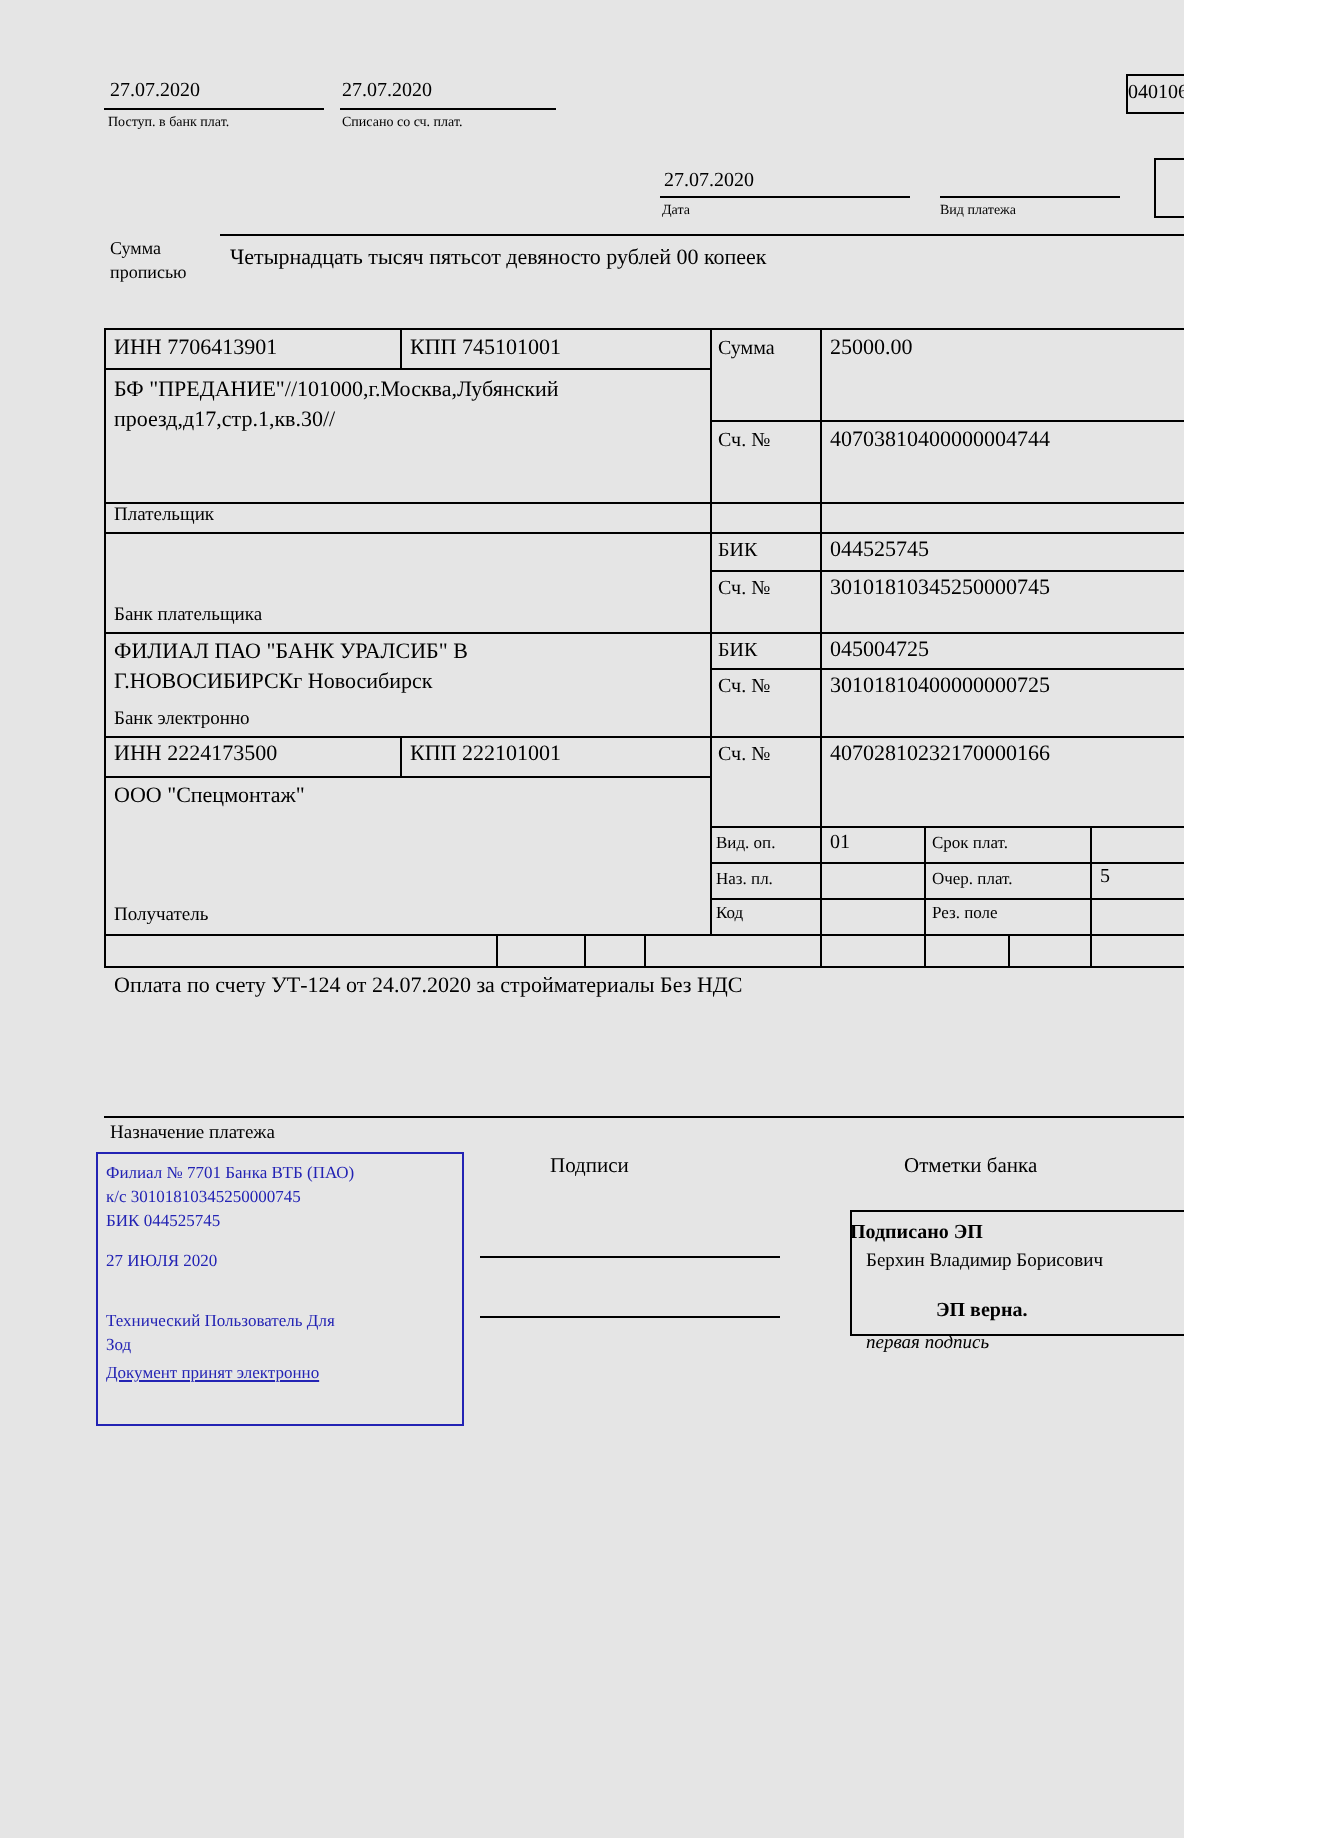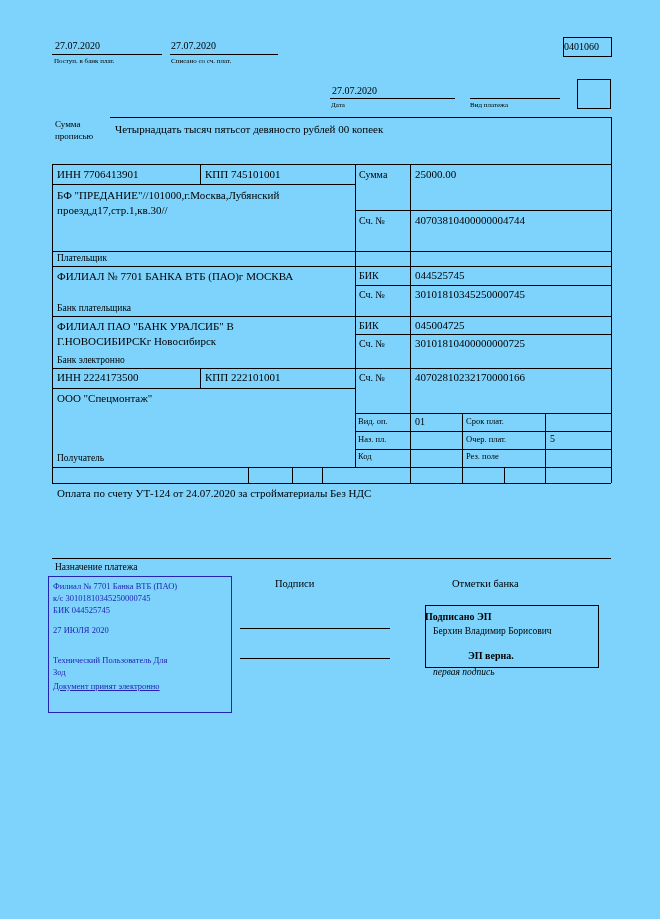"27.07.2020" .page { background: #7dd3fc -> #e5e5e5; width: 660px -> 592px }
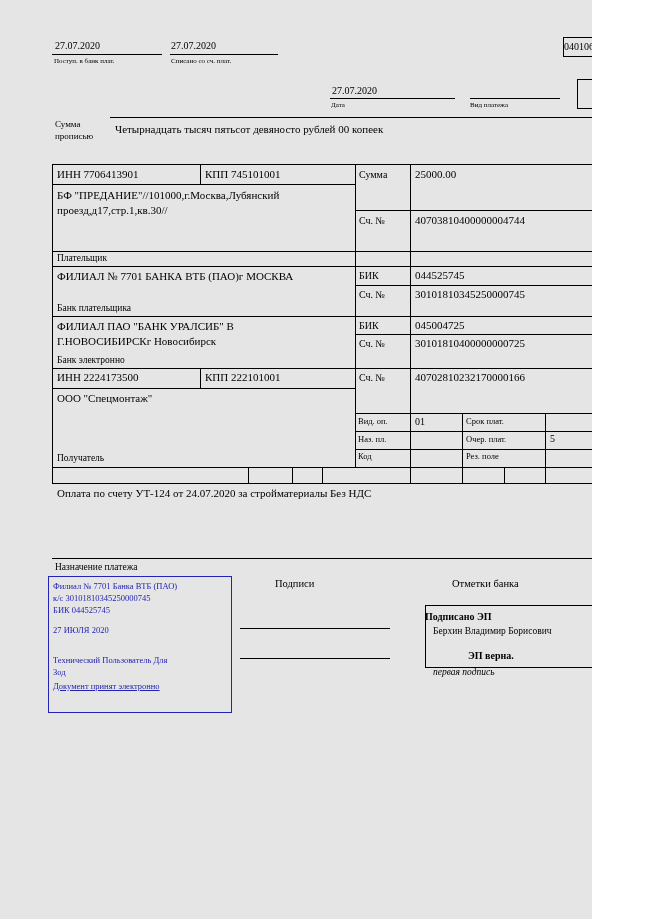"ФИЛИАЛ № 7701 БАНКА ВТБ (ПАО)г" div.t { html: <div>ФИЛИАЛ № 7701 БАНКА ВТБ (ПАО)г МОСКВА</div> -> none }
